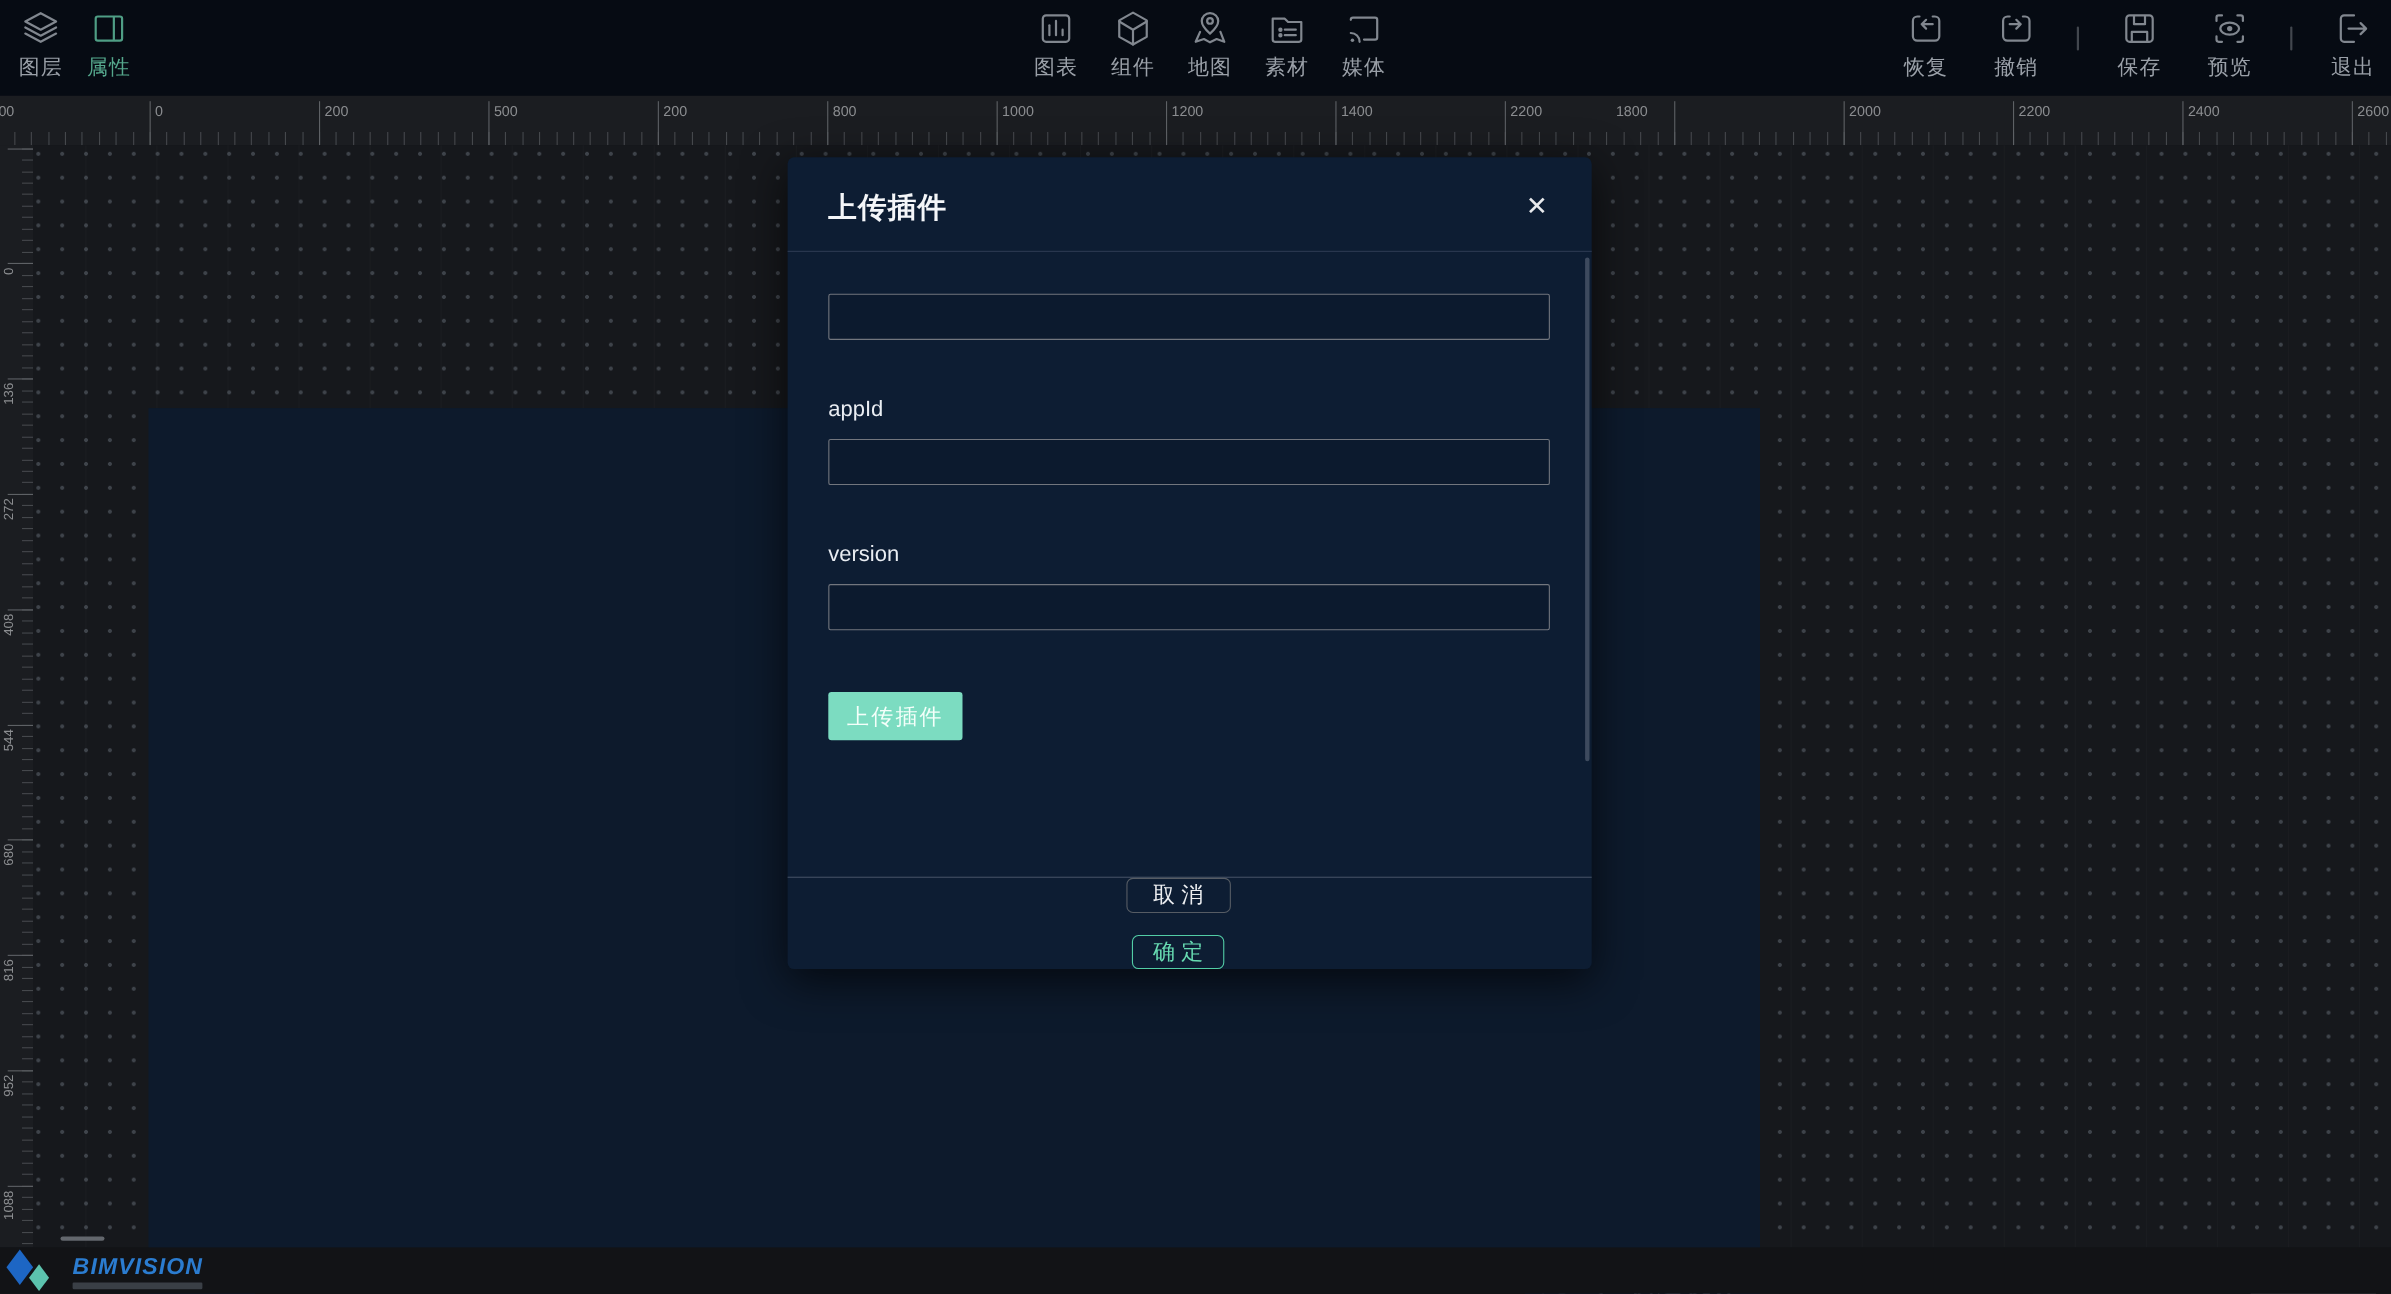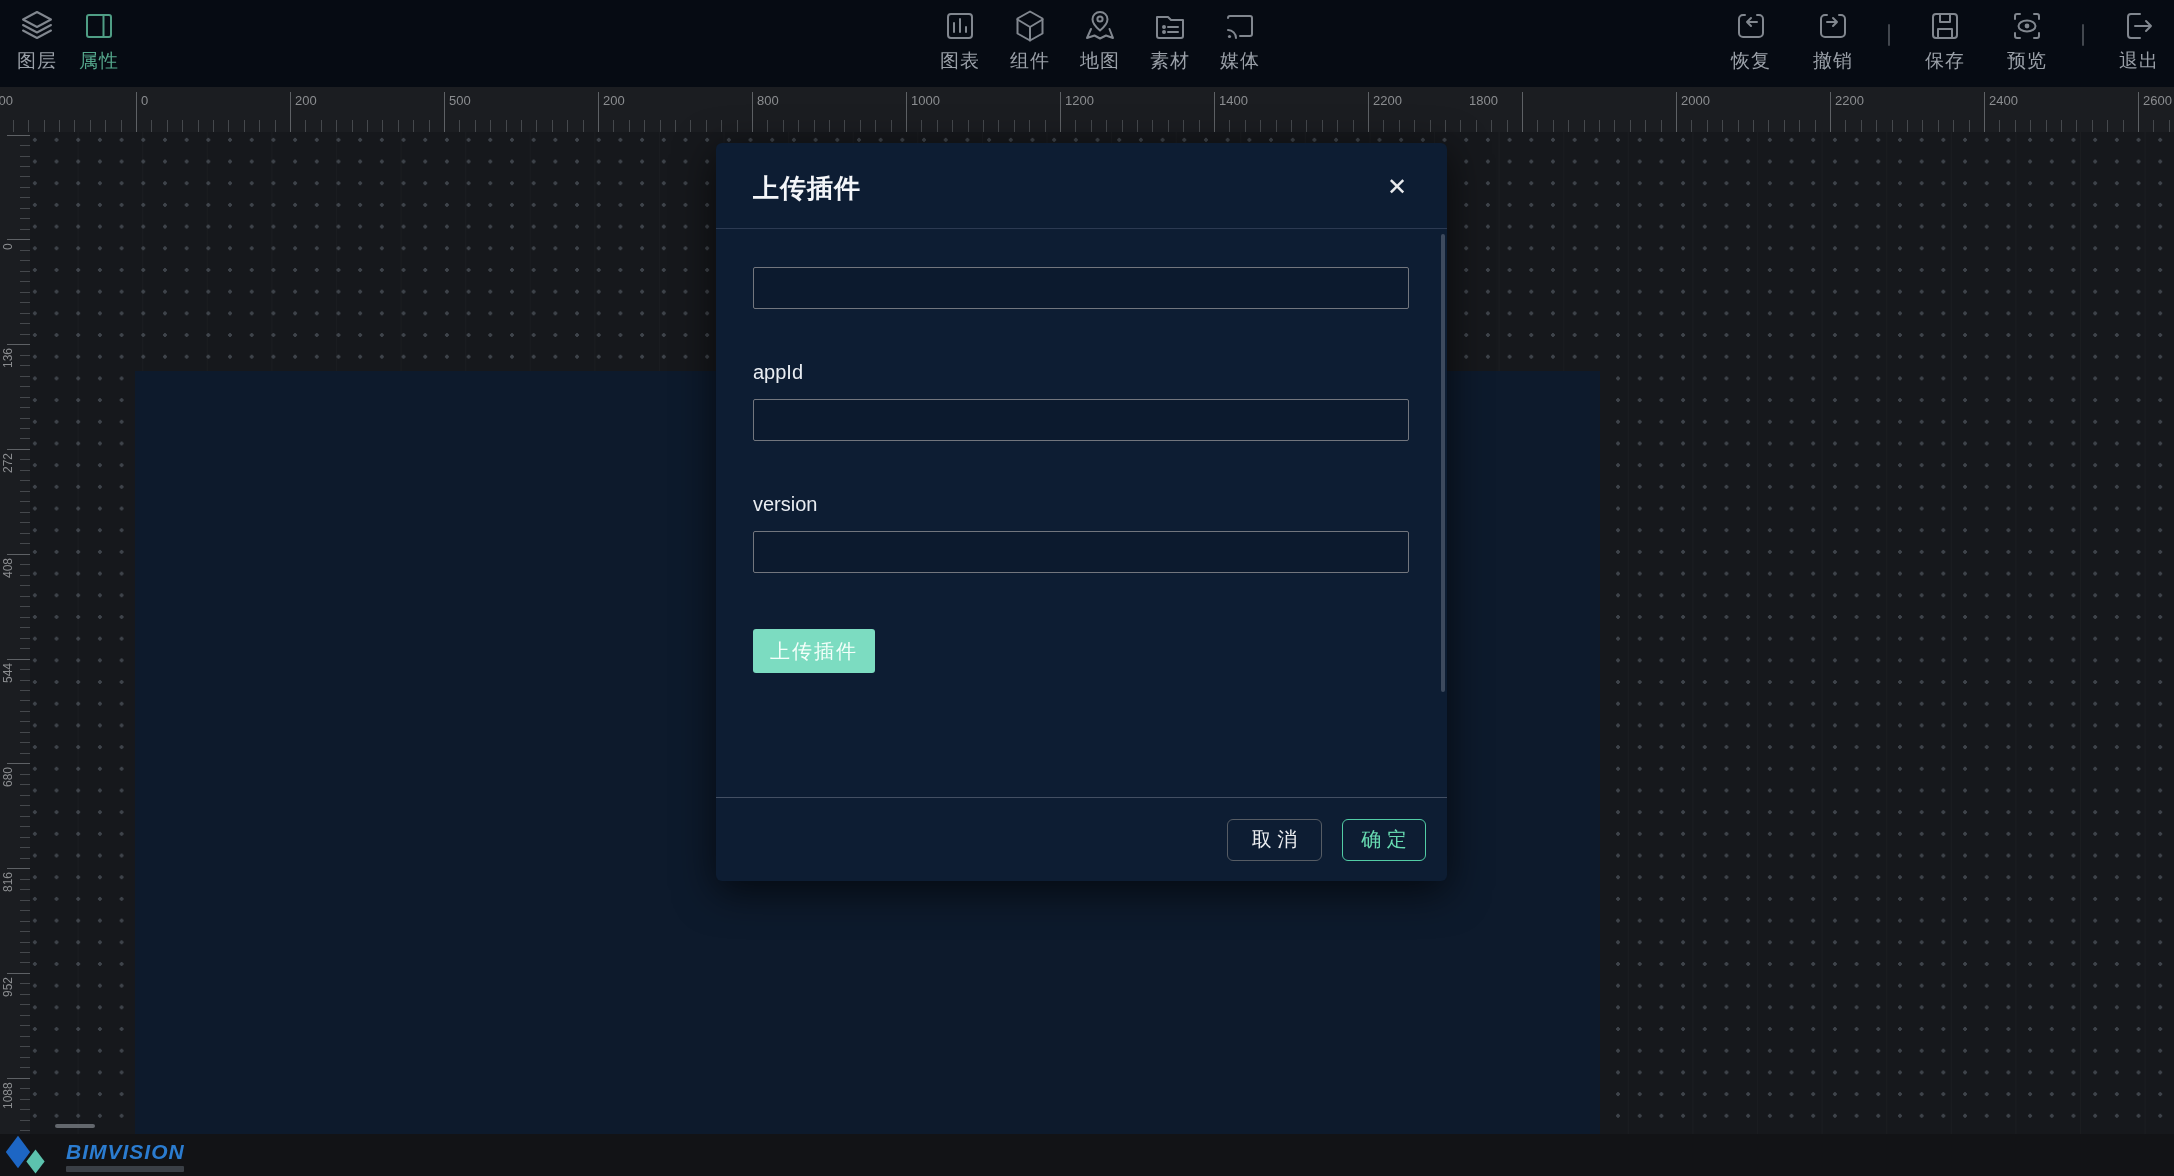"取 消" .modal-footer { flex-direction: none -> column }
